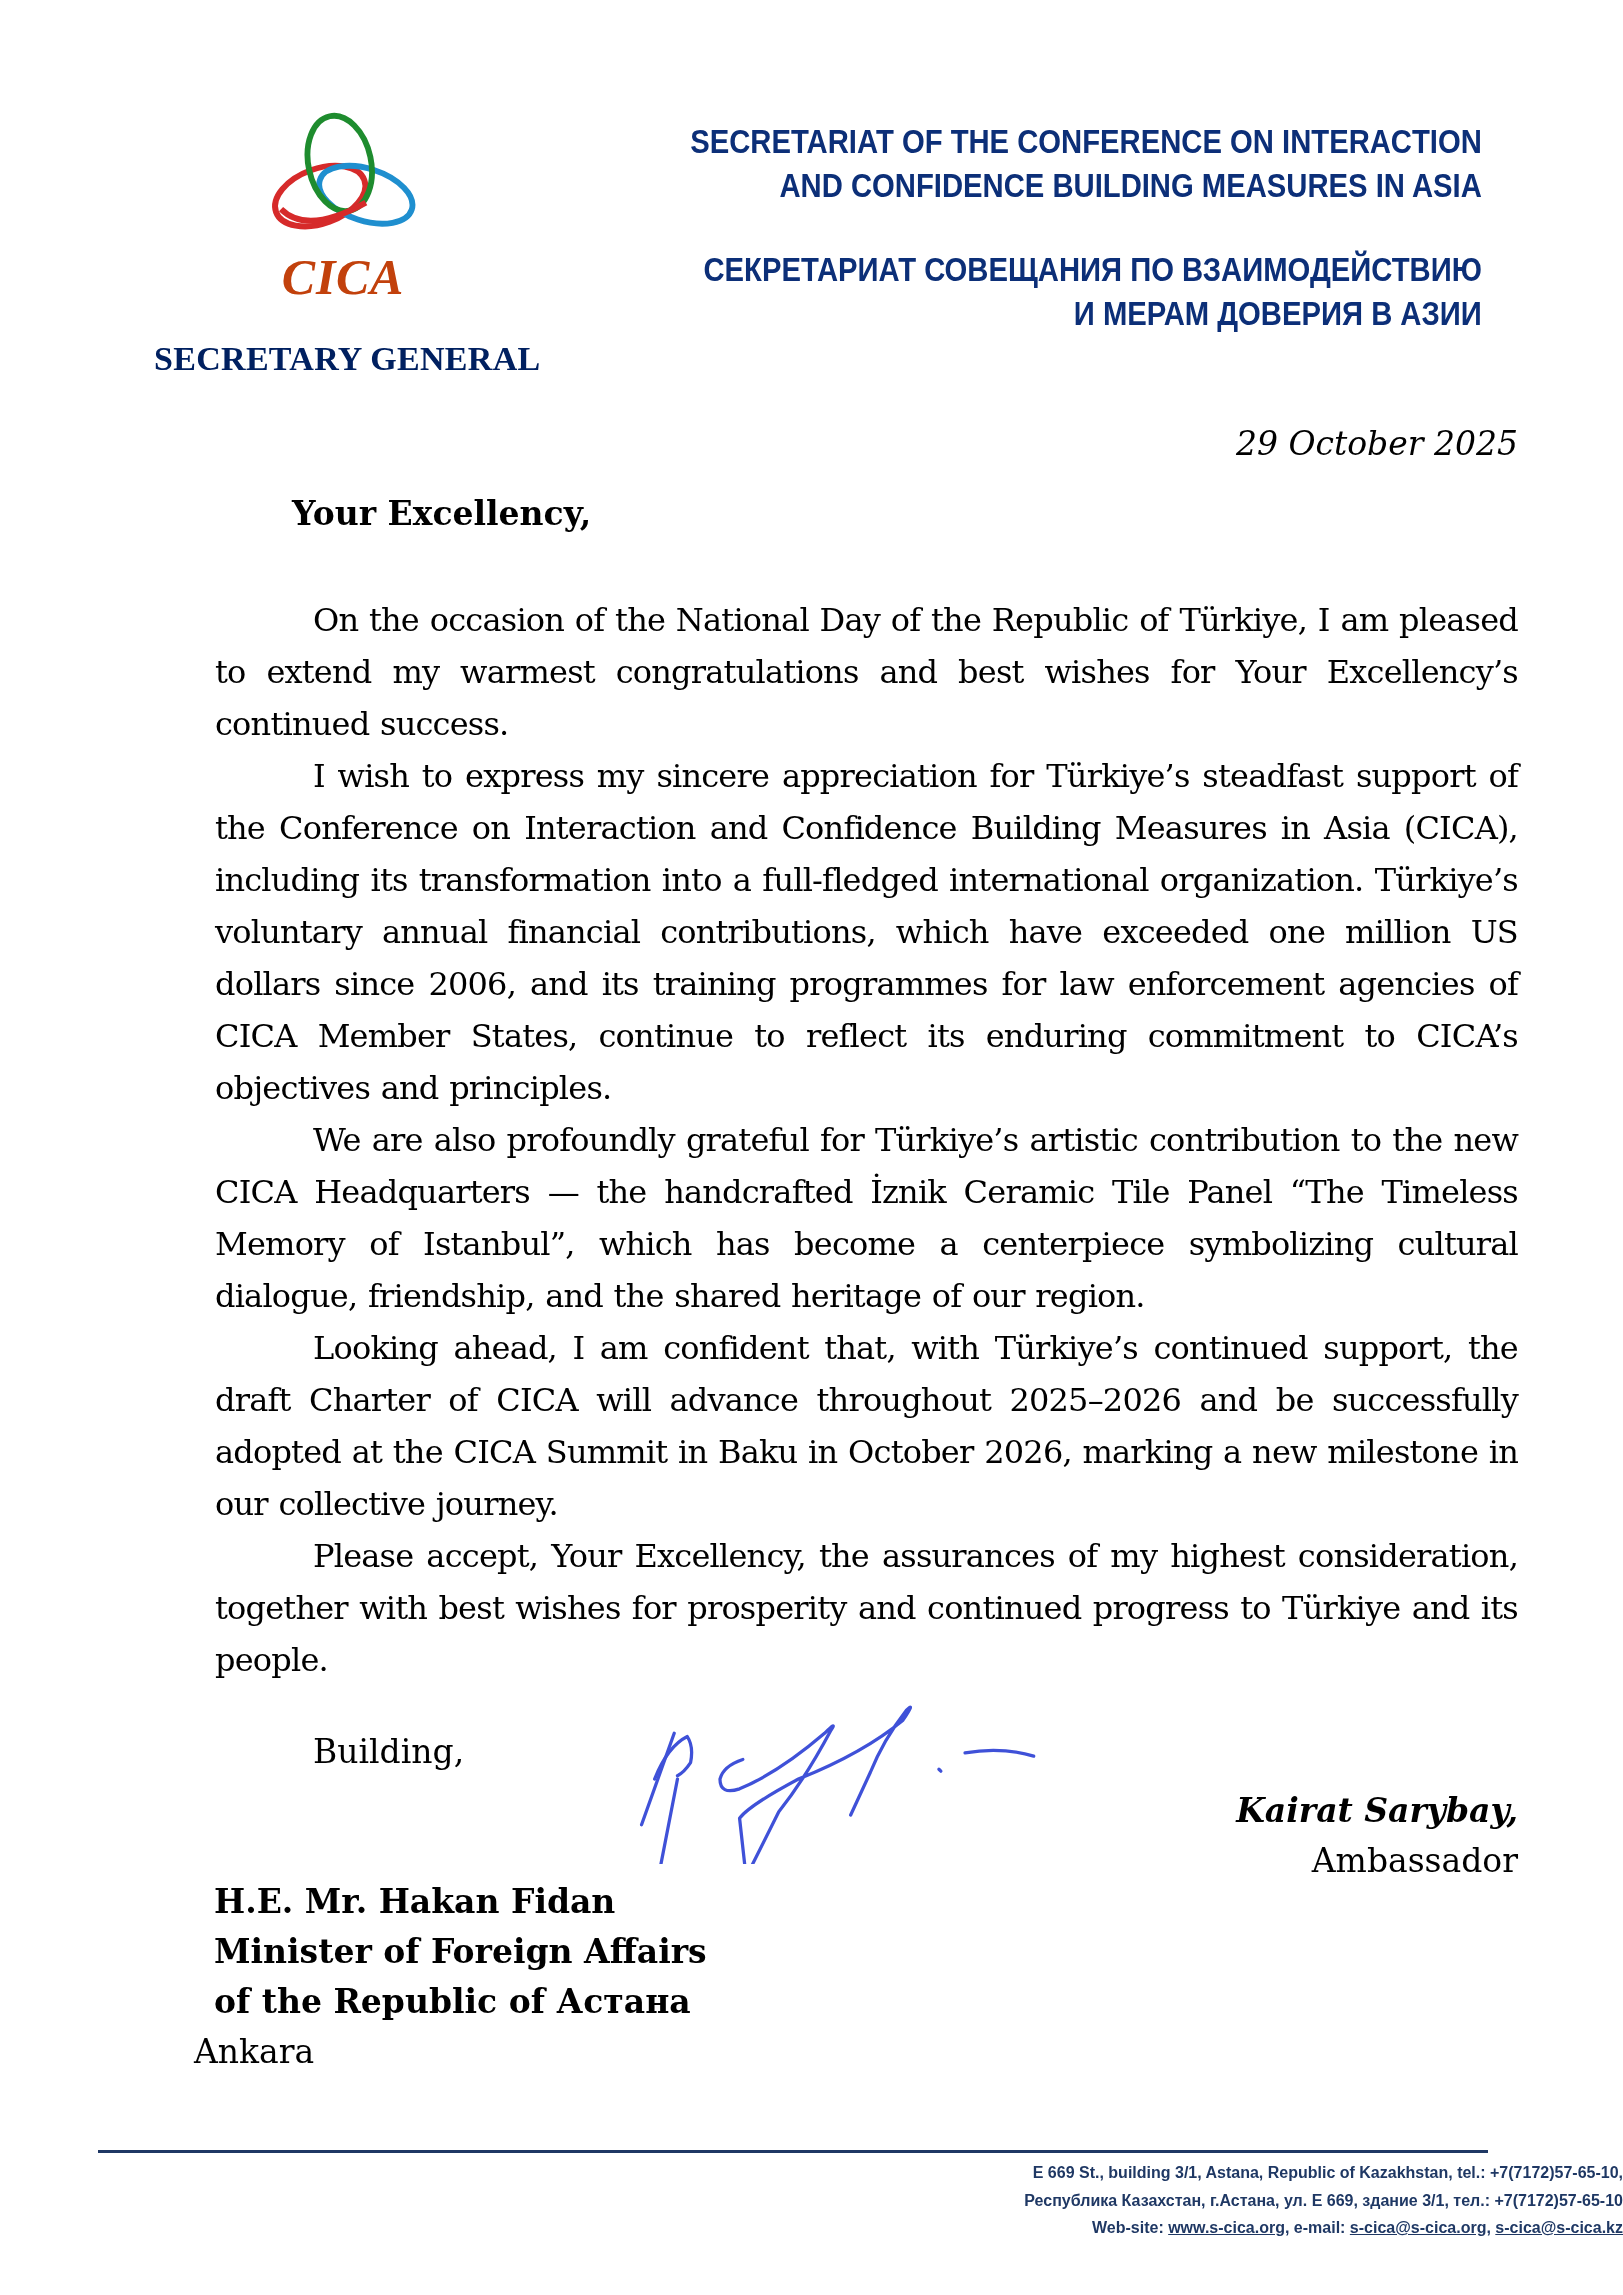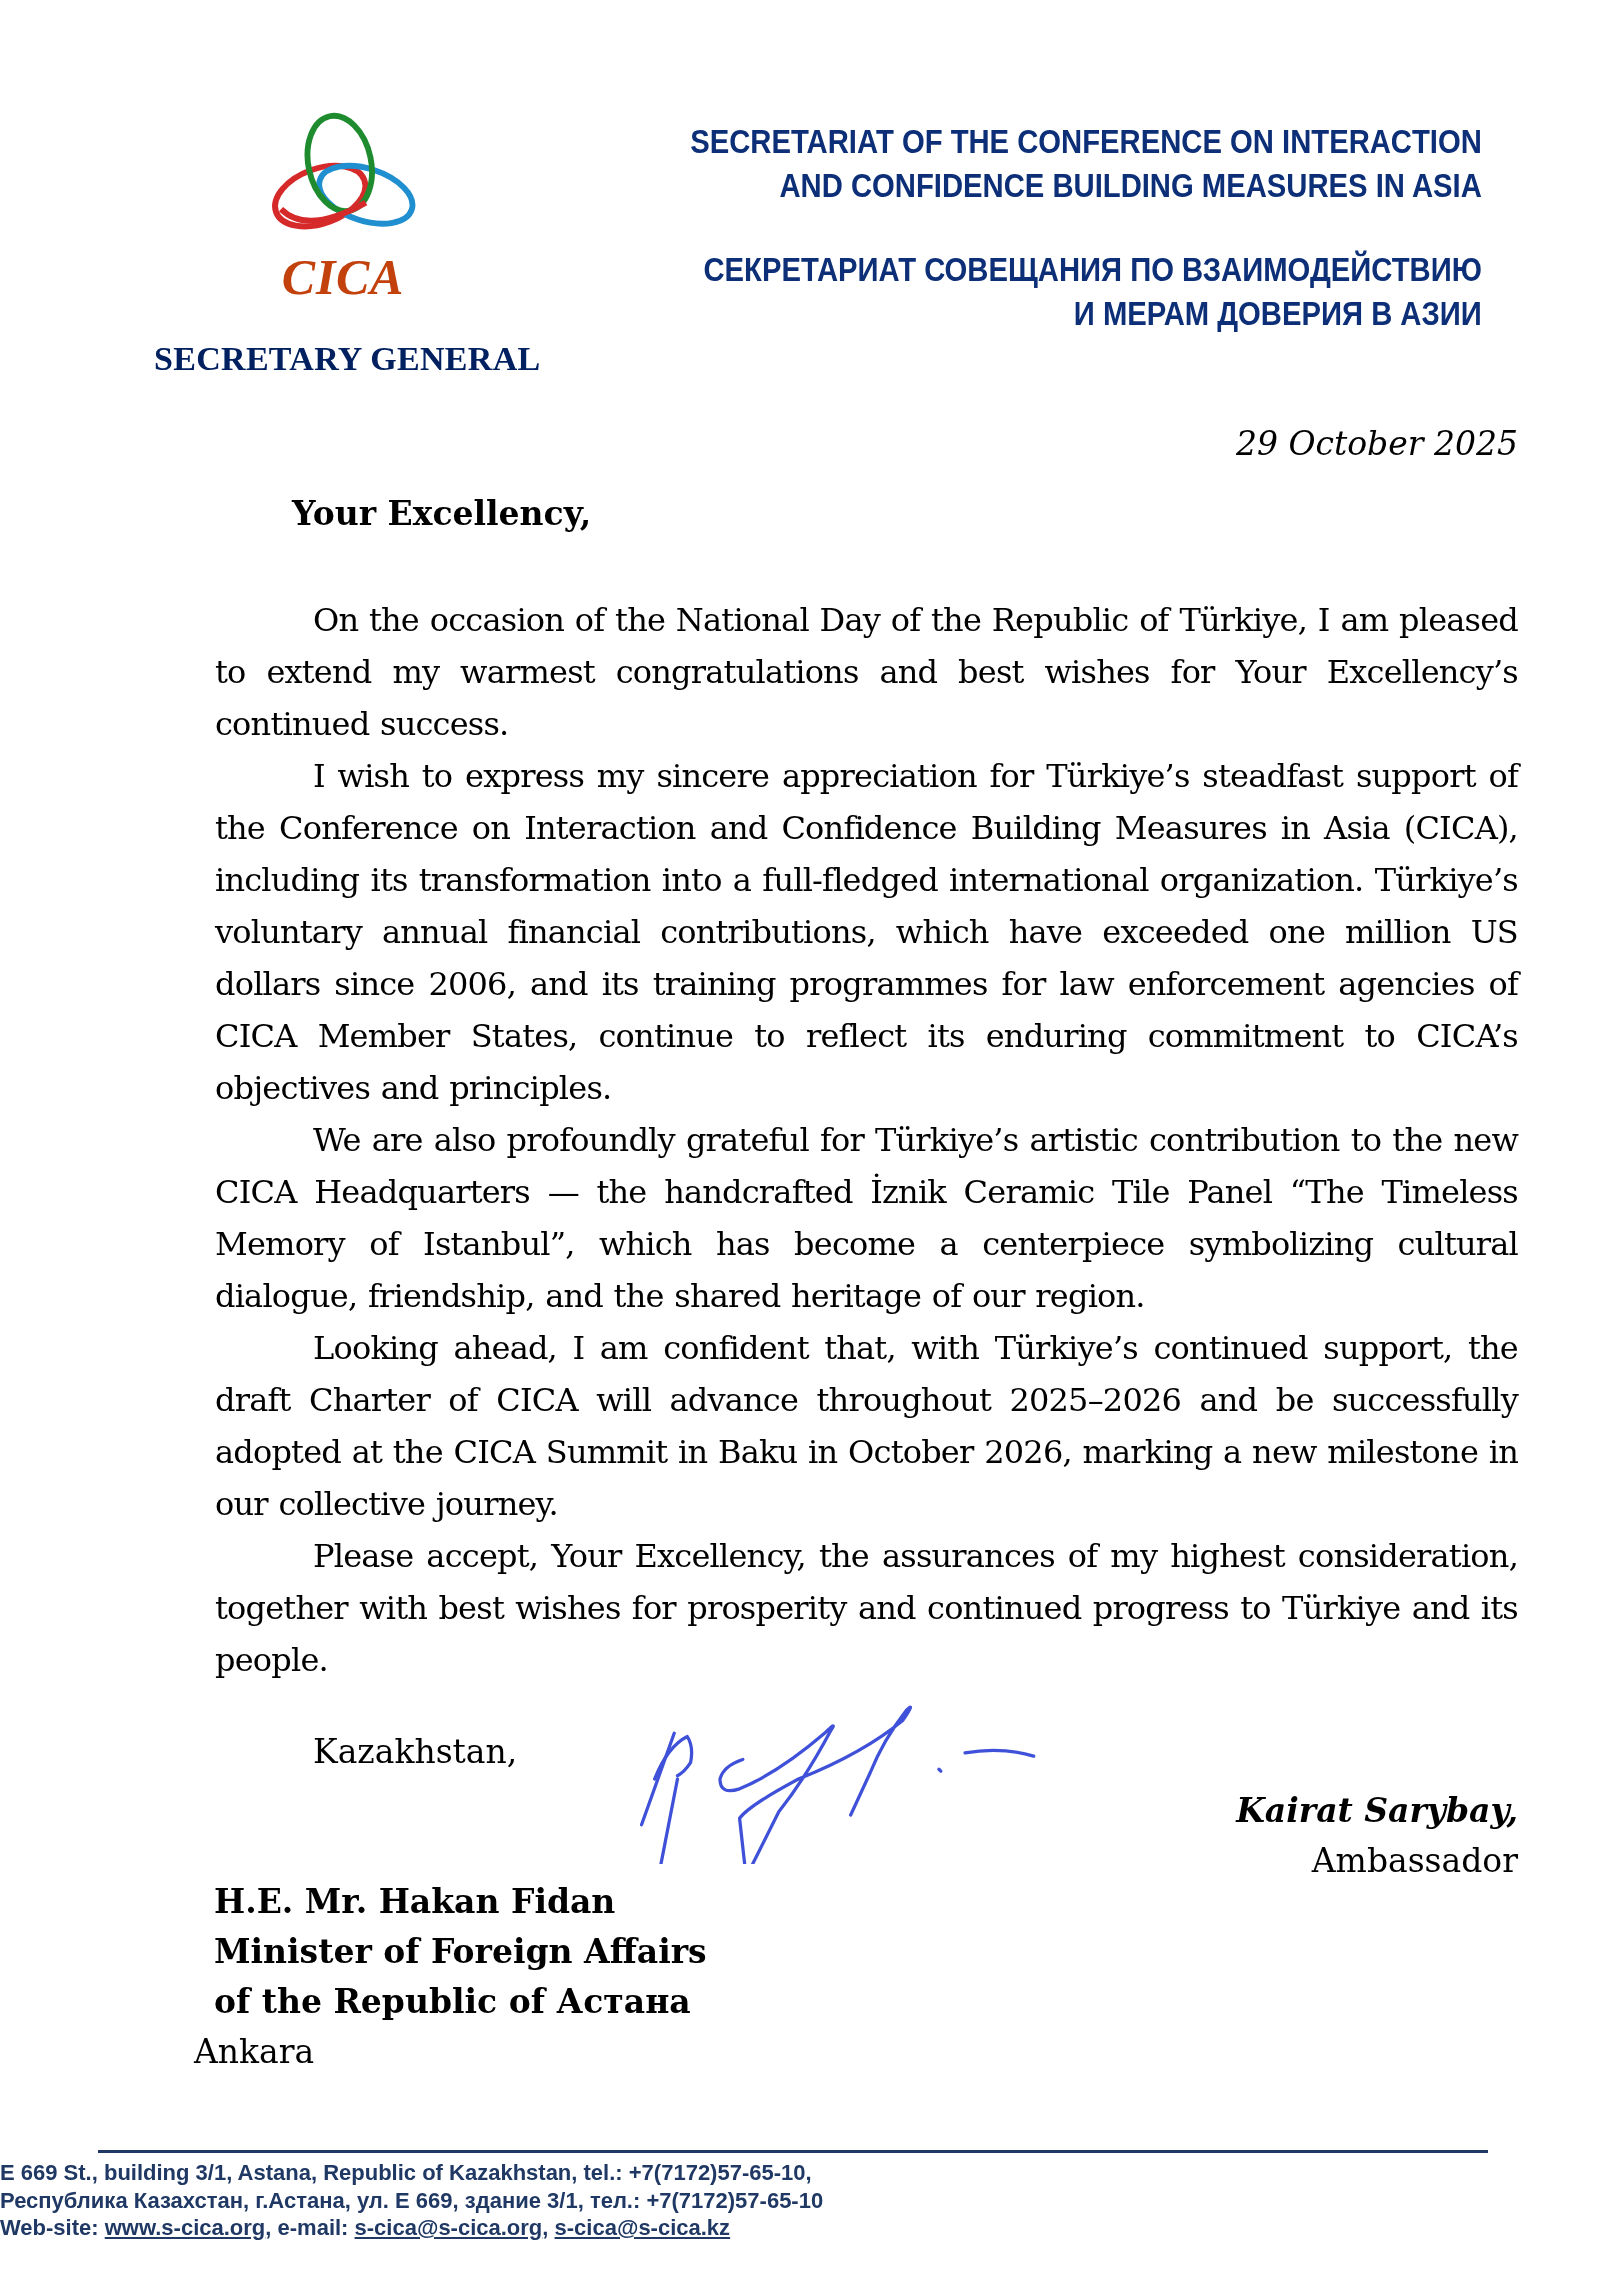"Kazakhstan," div.closing { text: Kazakhstan -> Building }
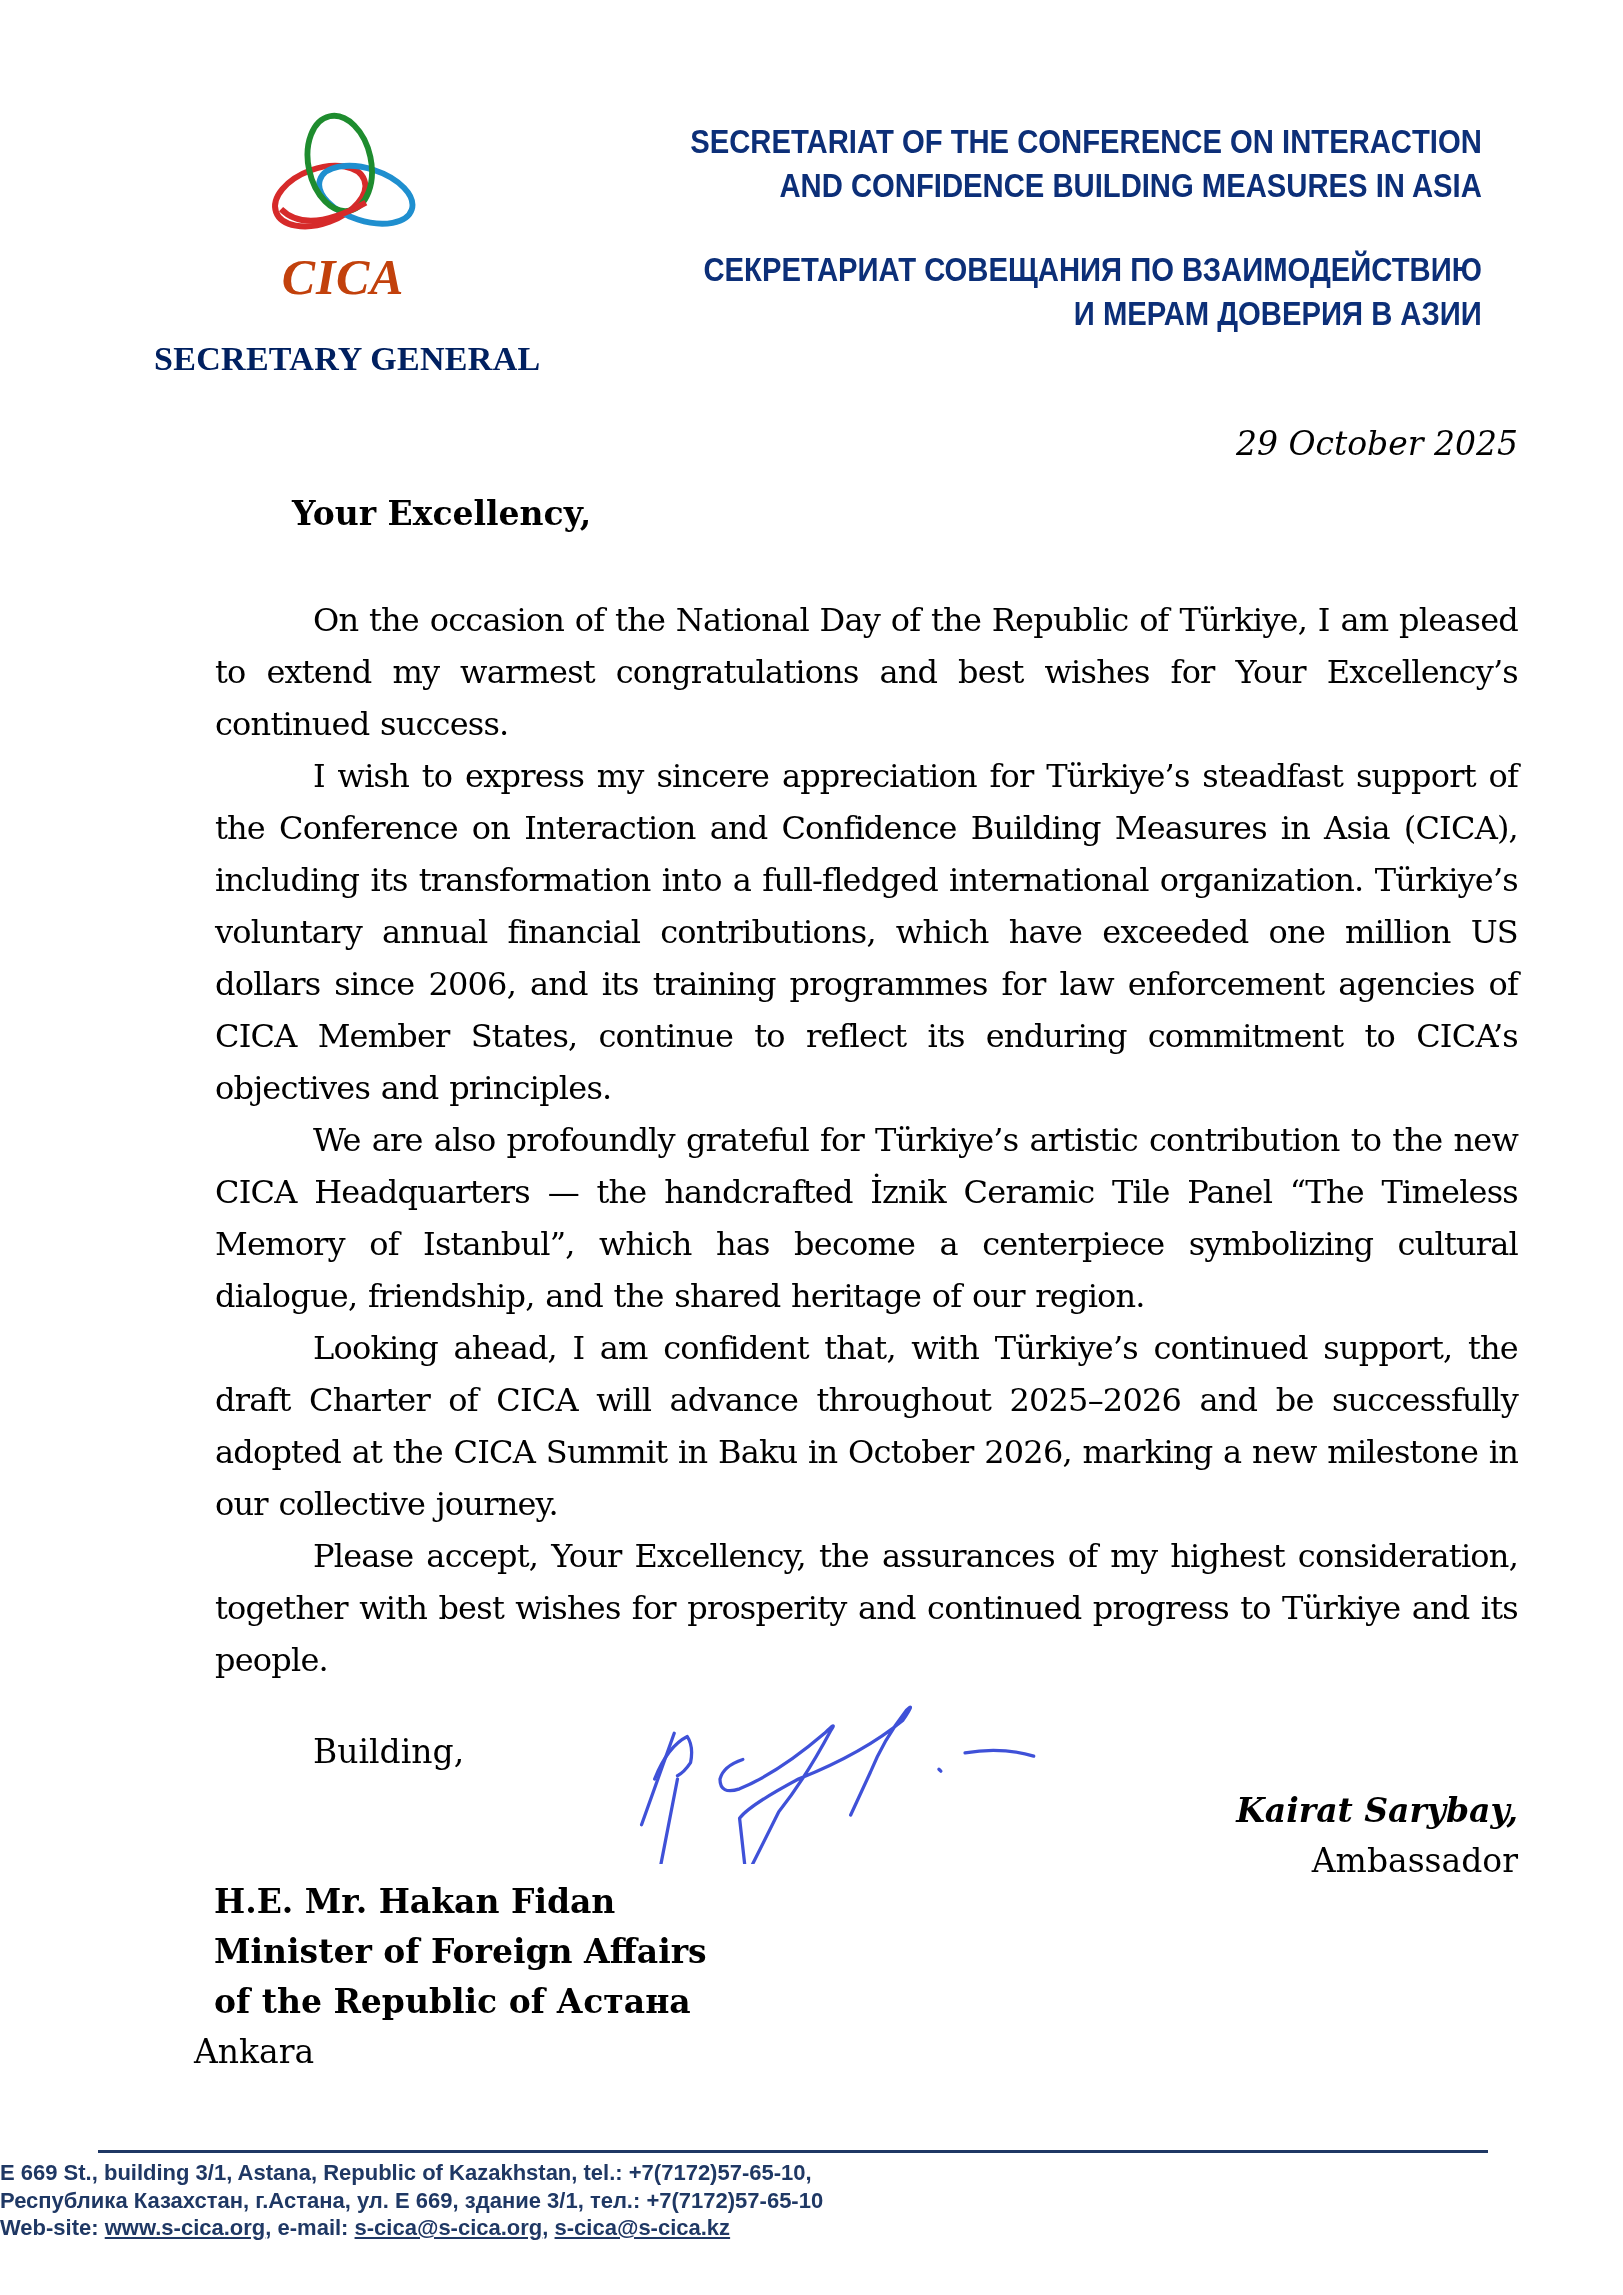"E 669 St., building 3/1," .footer { font-size: 22px -> 16px; text-align: left -> right }
